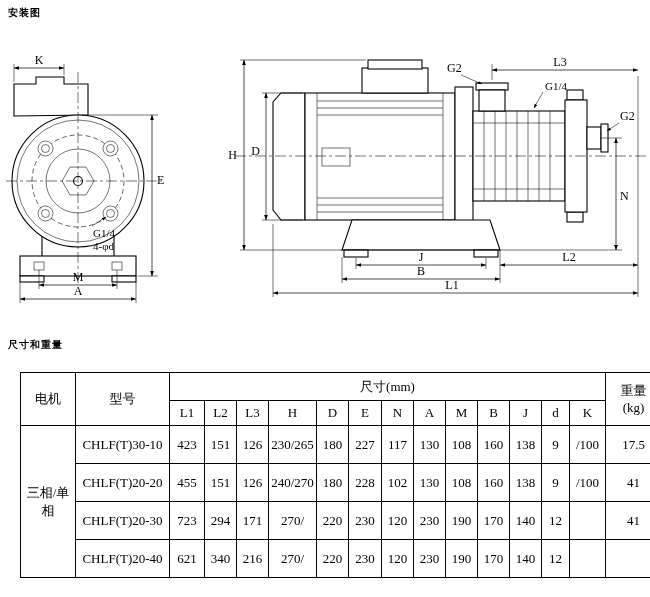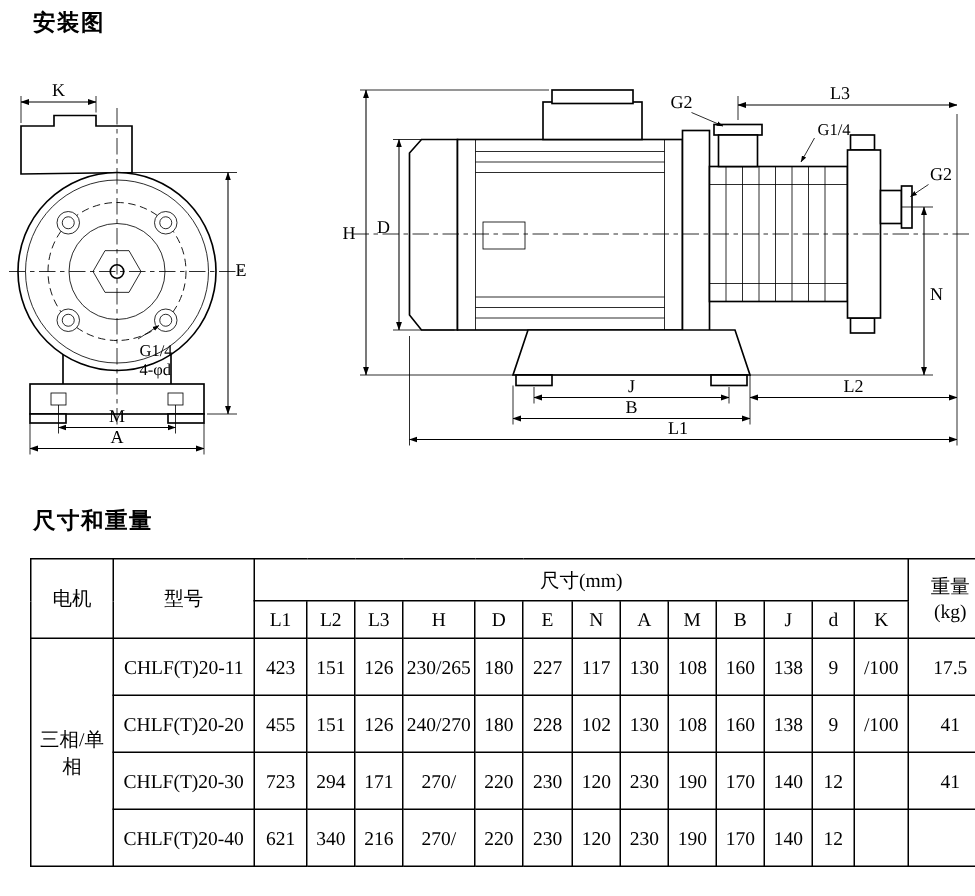"安装图" .sec-title { font-size: 15px -> 10px; left: 22px -> 8px }
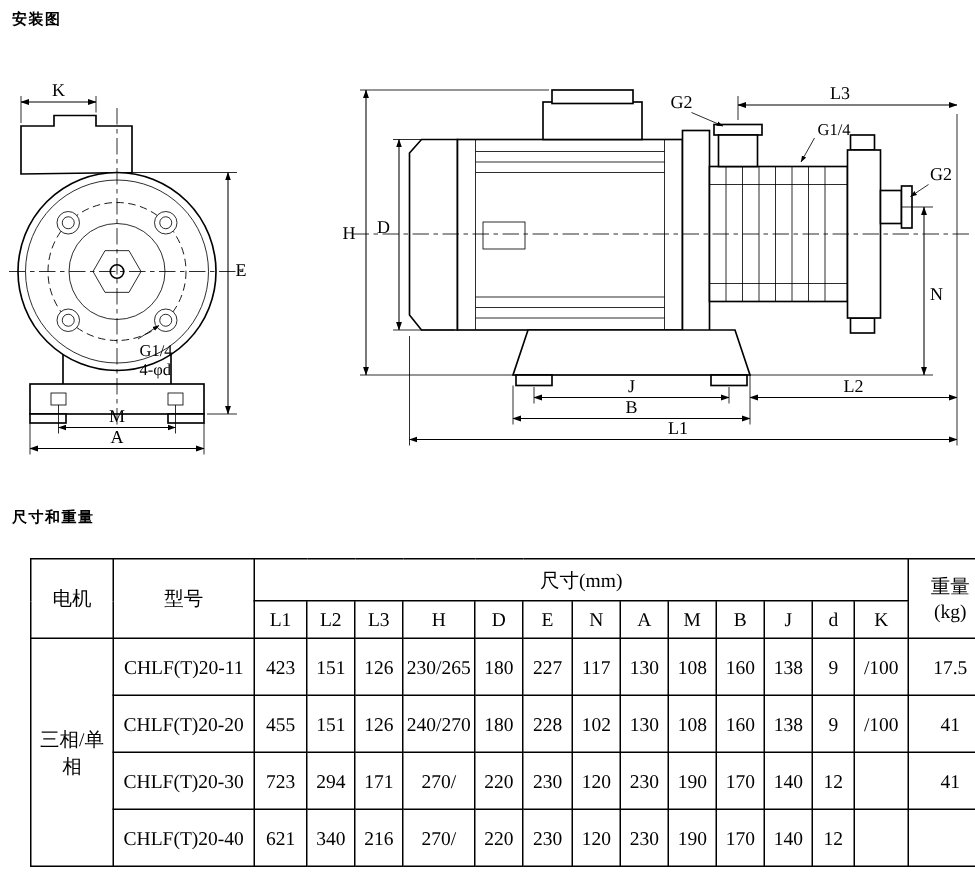"CHLF(T)20-11" td { text: 20-11 -> 30-10 }
